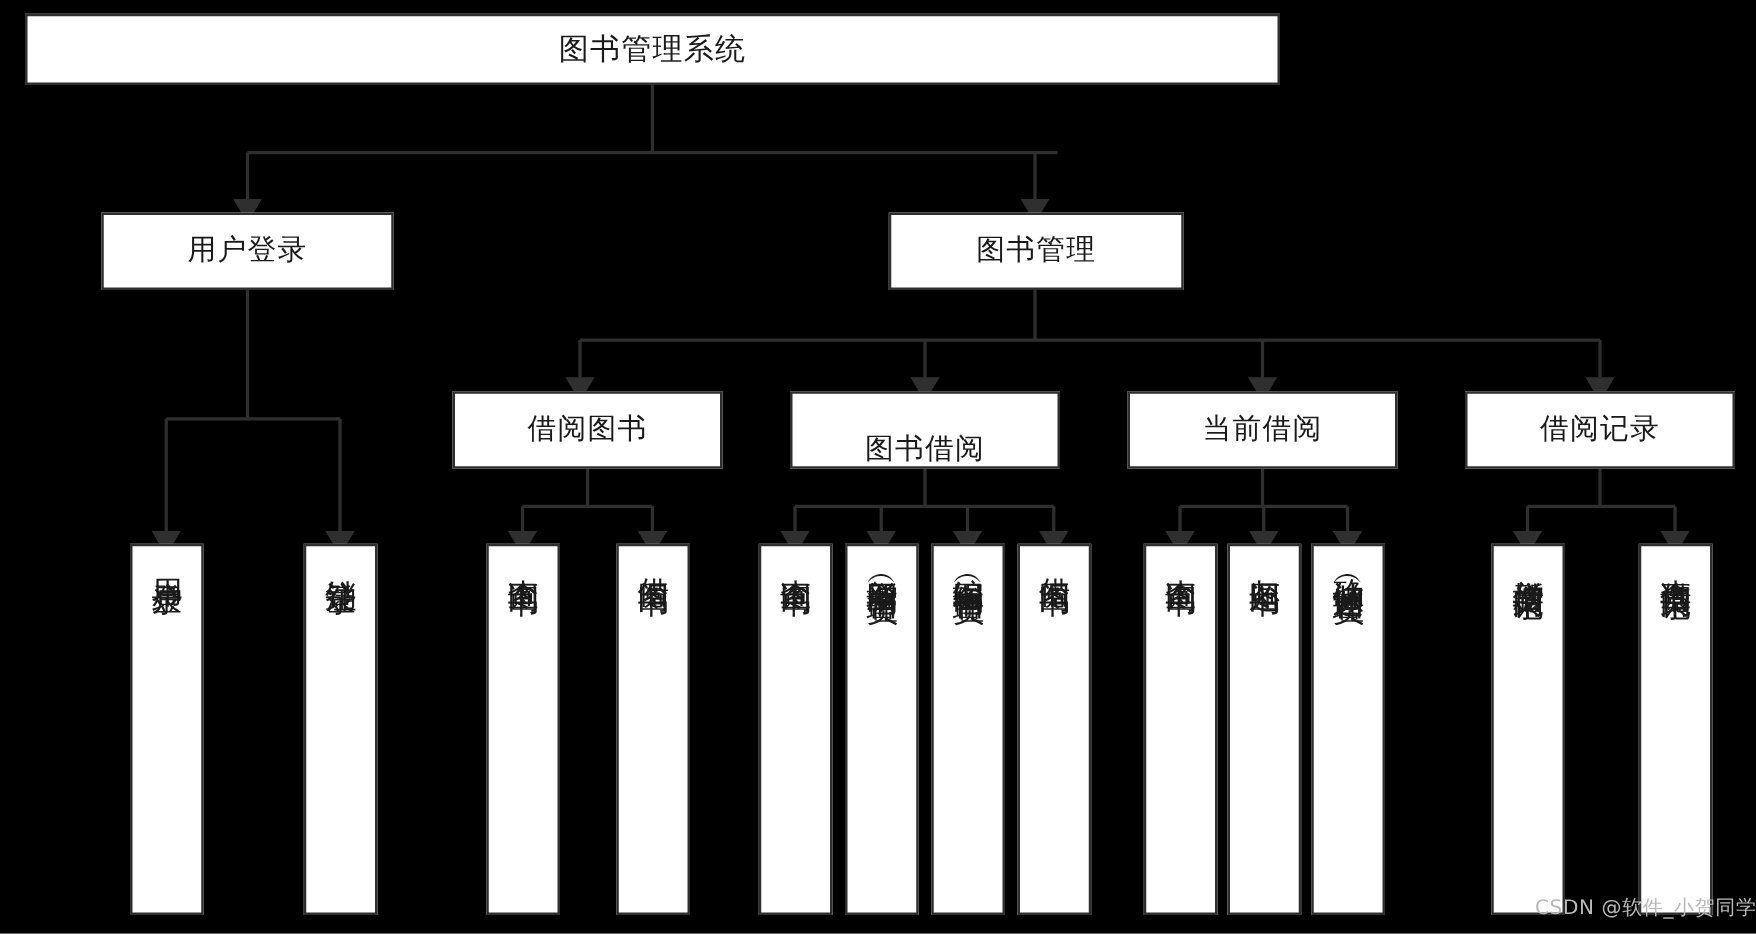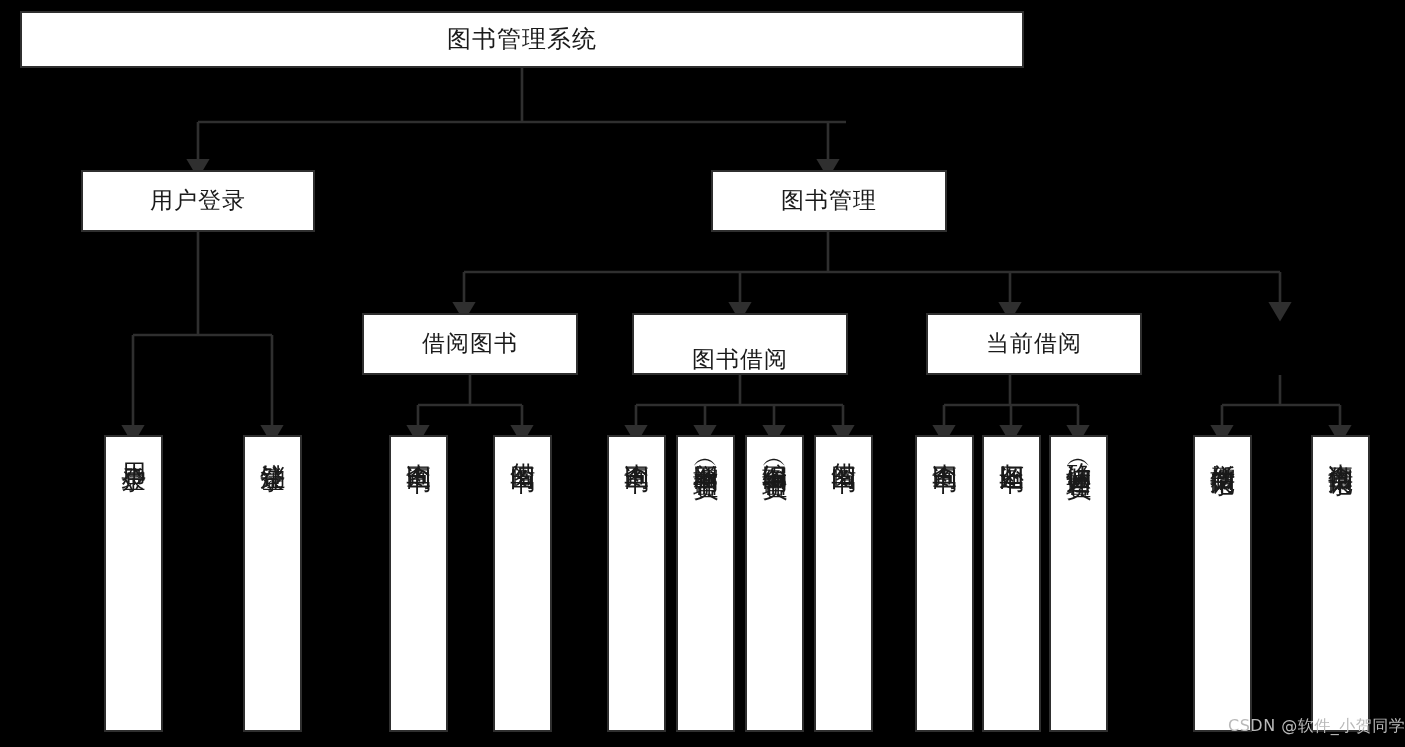"当前借阅" div.node { left: 926px -> 902px }
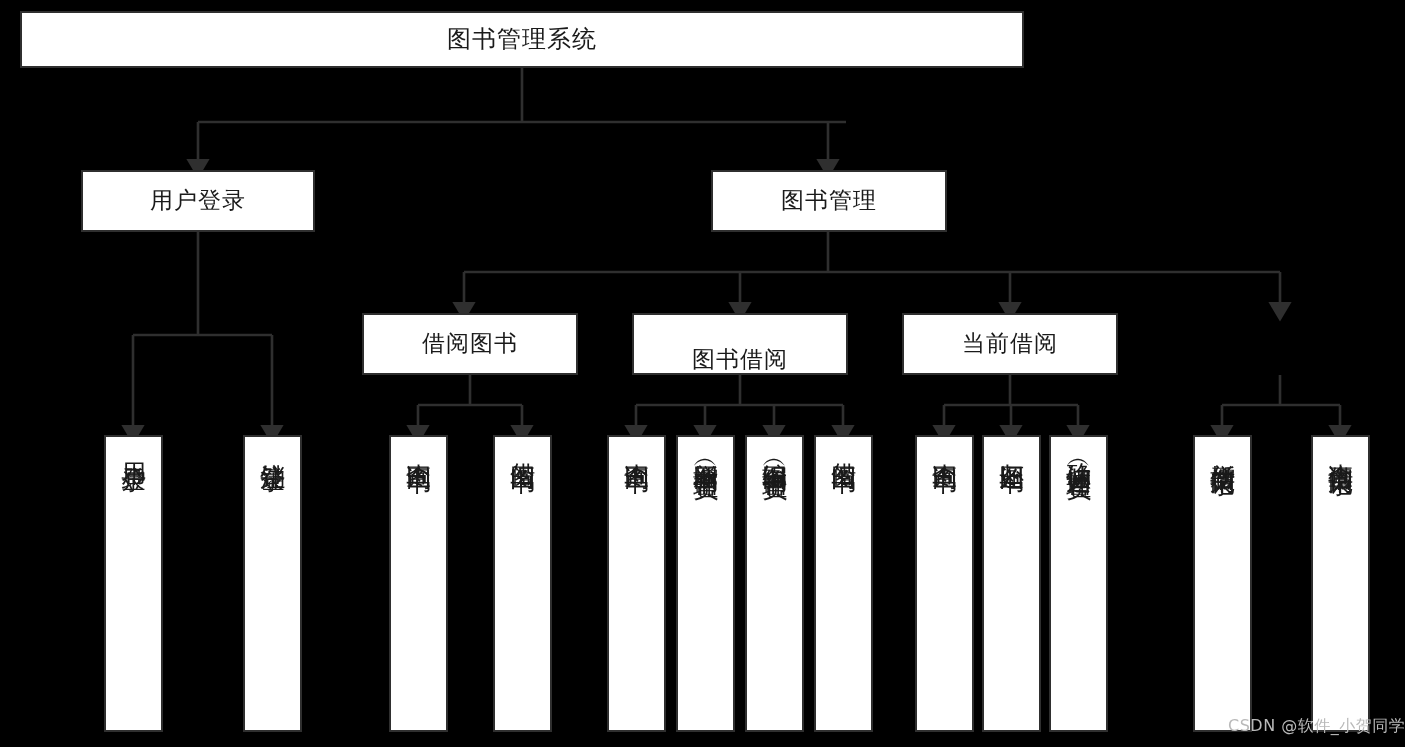"借阅记录" div.node { html: none -> <div> <span>借阅记录</span> </div> }
